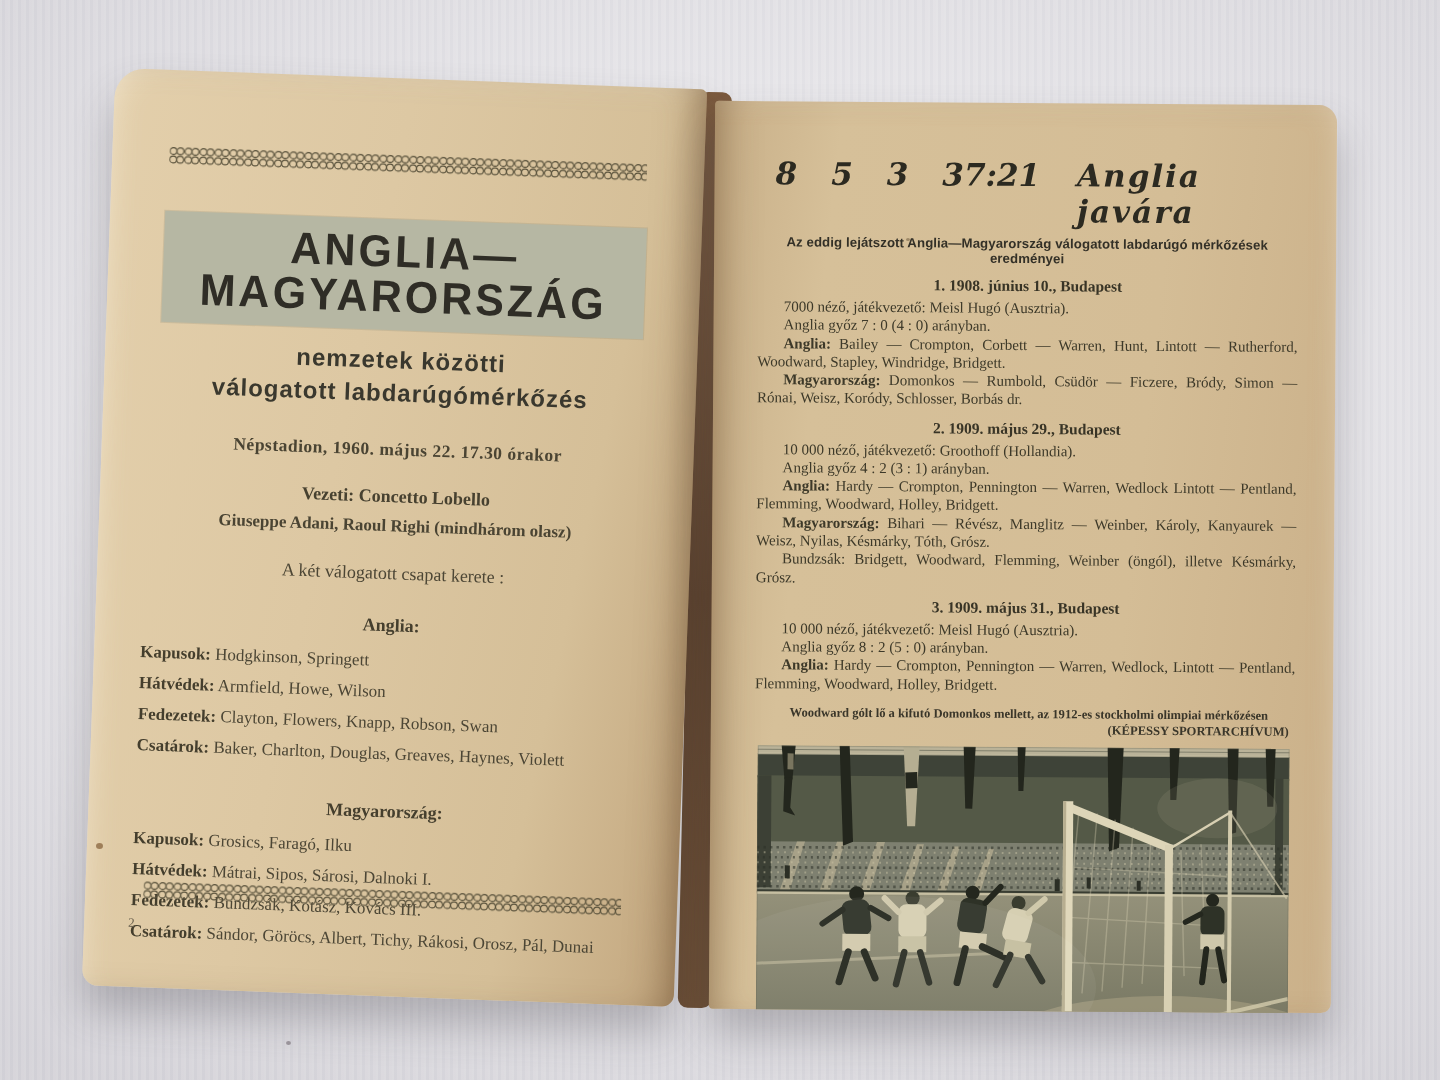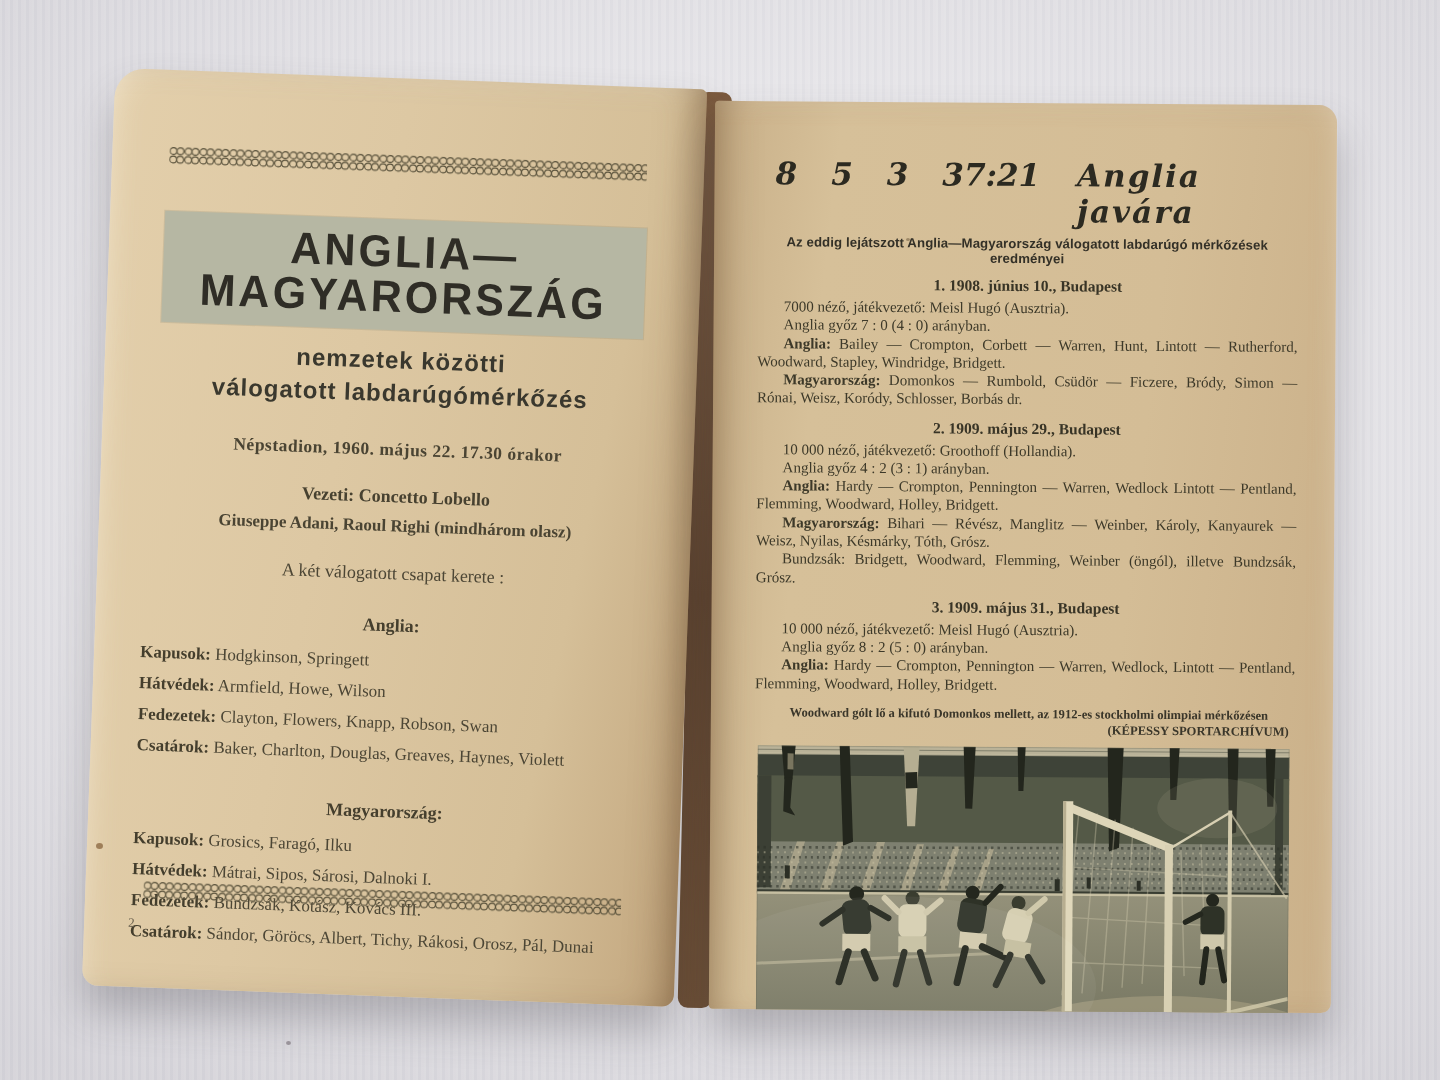"Bridgett, Woodward, Flemming, Weinber" span { text: Bundzsák -> Késmárky }
